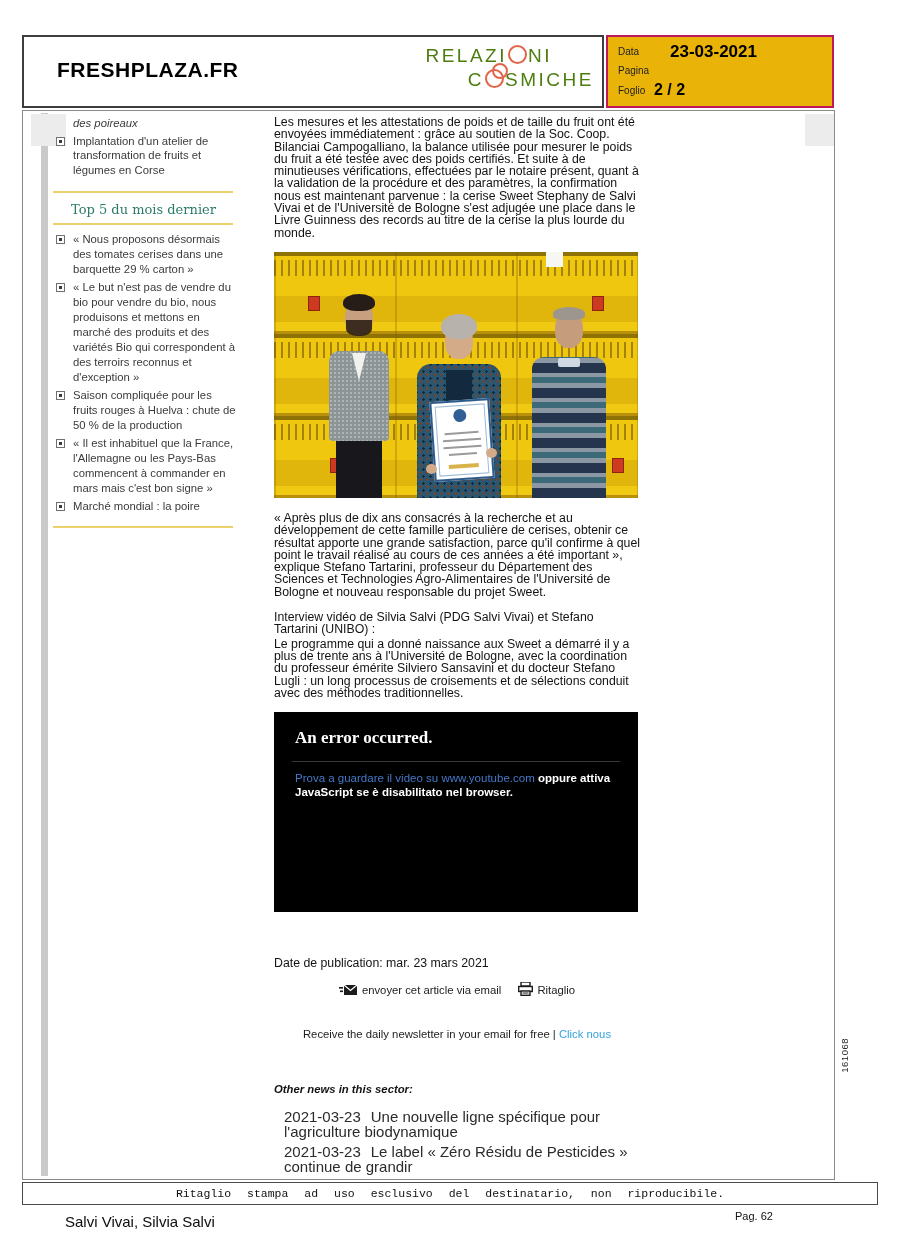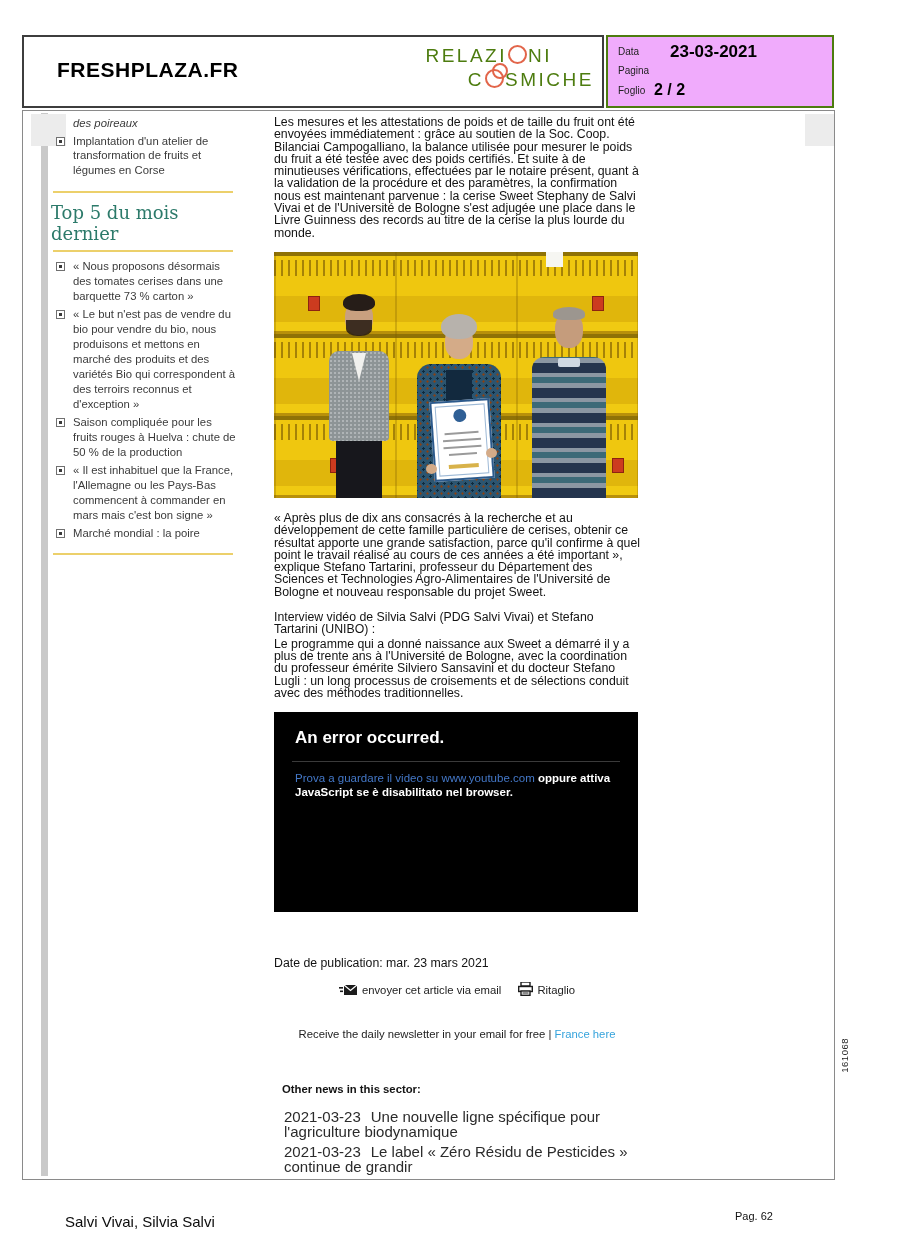"Data" .hdr-right { background: #f0abfc -> #eab308; border: 2px solid #4d7c0f -> 2px solid #be185d }
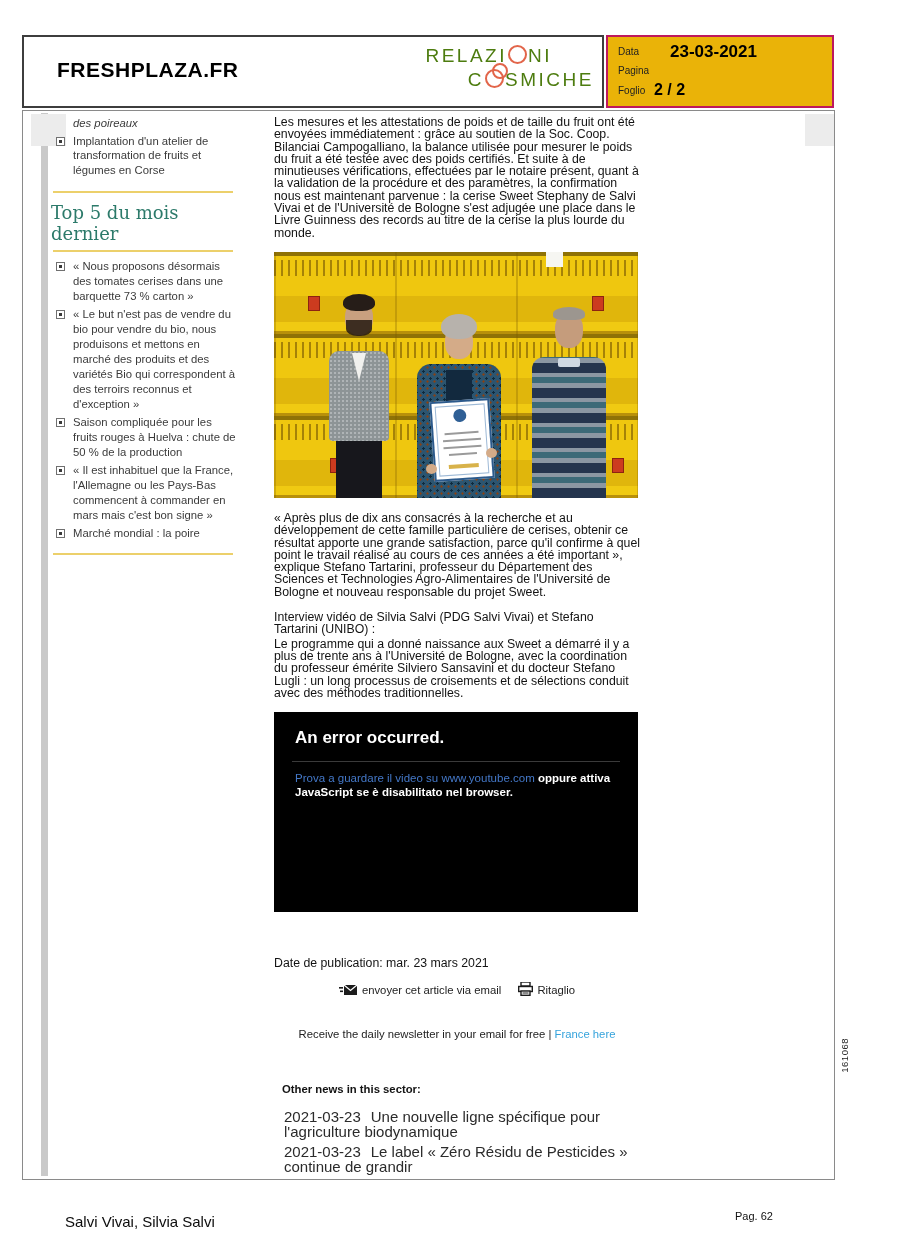"Top 5 du mois dernier" .top5-title { font-size: 18px -> 13px; margin: 9px 0 6px 0 -> 9px 0 6px 20px }
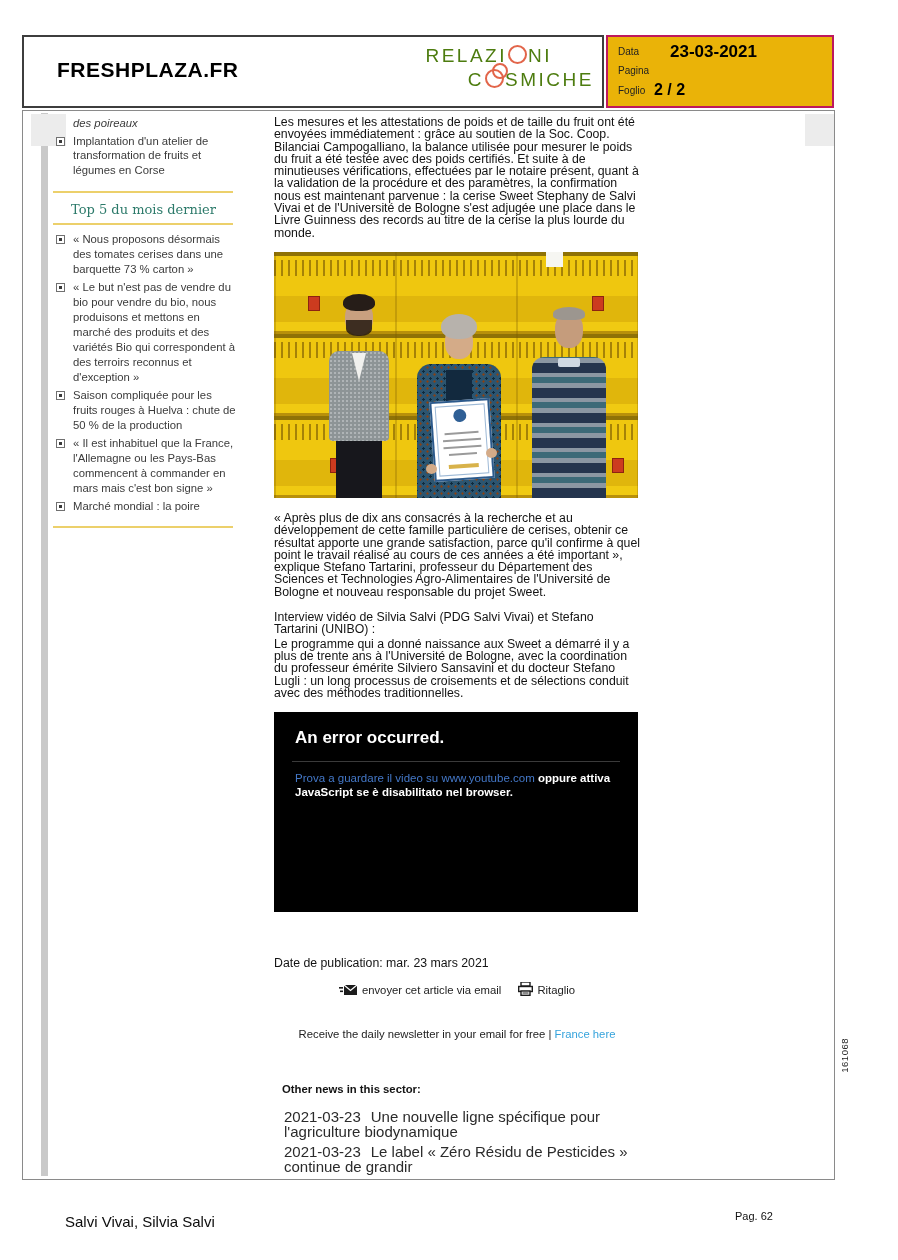"« Nous proposons désormais des" span { text: 73 -> 29 }
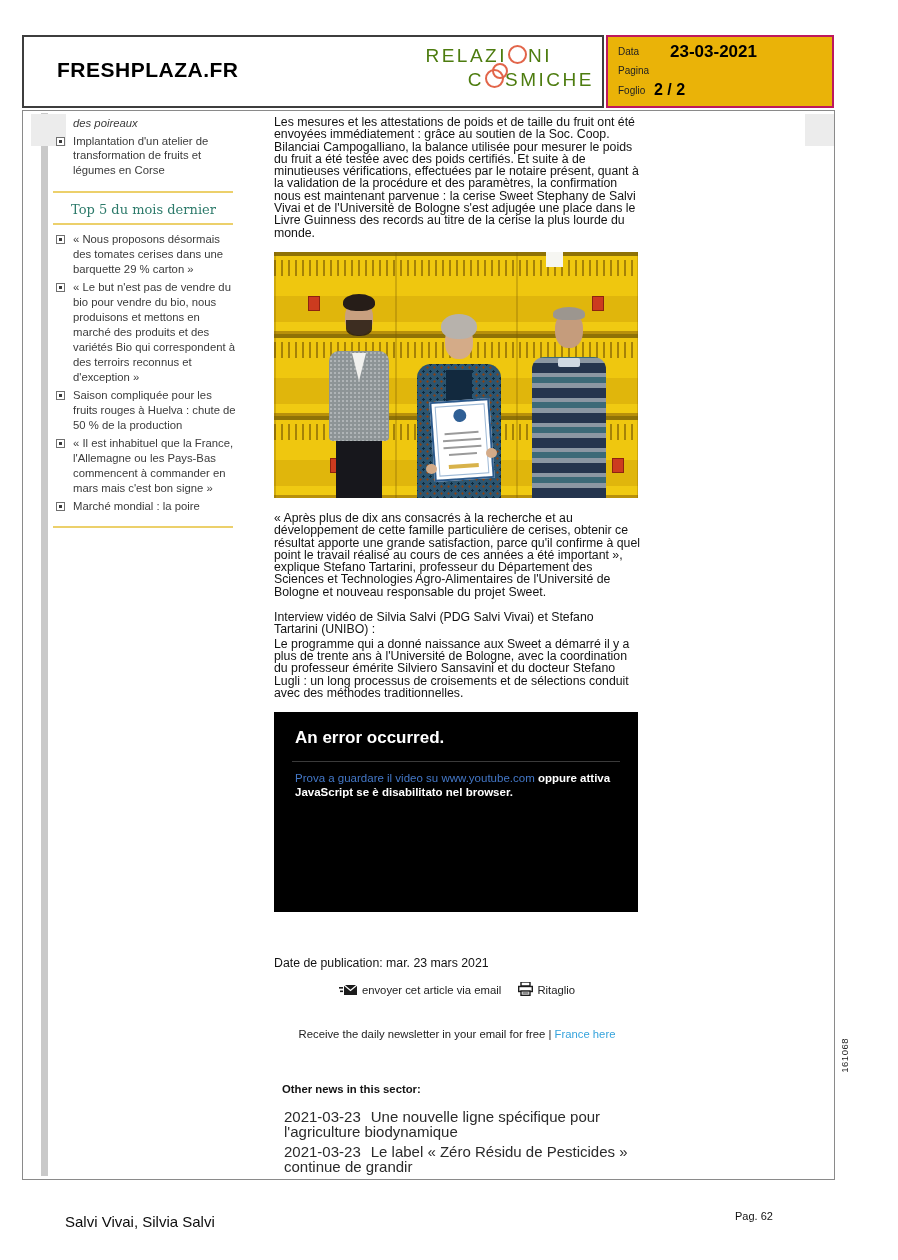"An error occurred." .video-title { font-family: none -> Liberation Serif, serif }
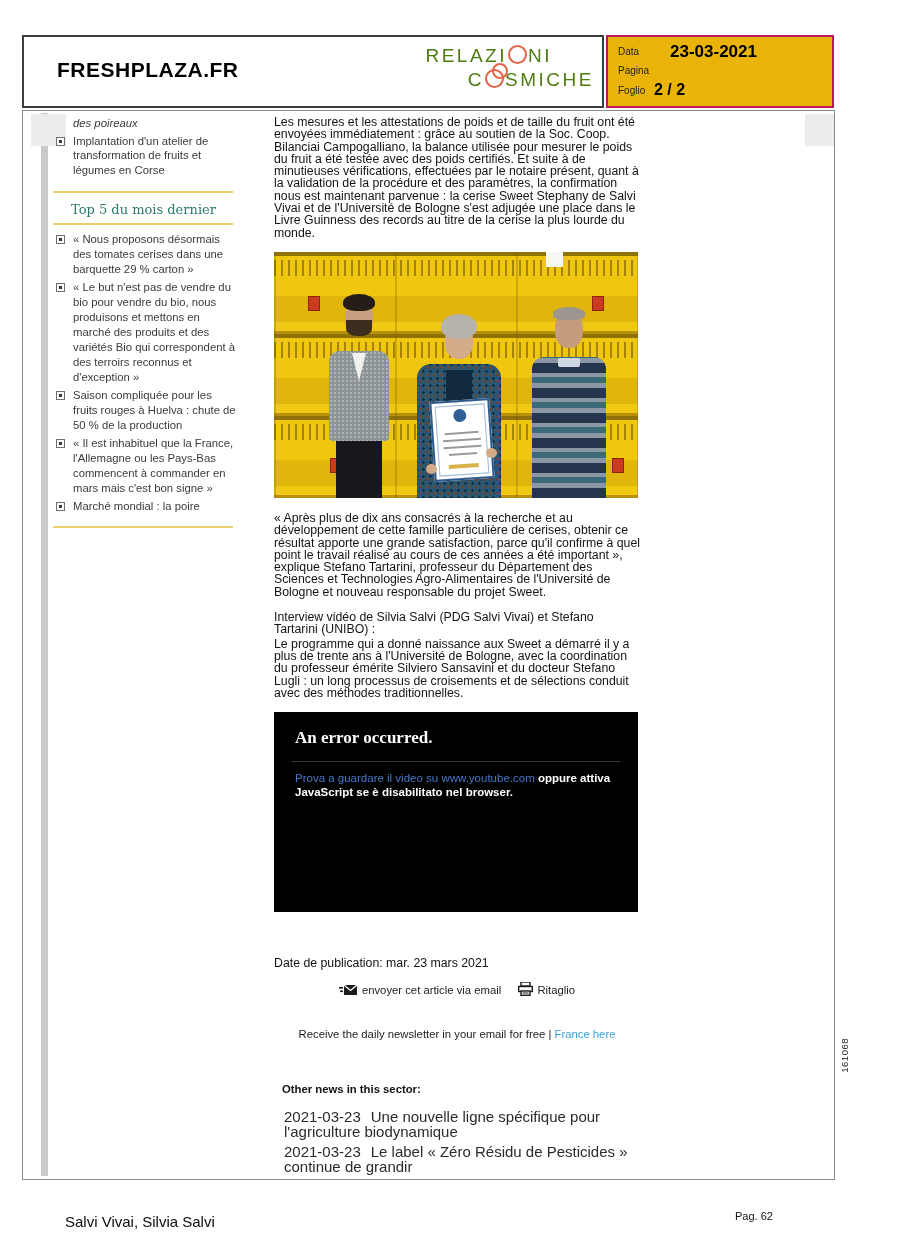"France here" span.click-here { text: France here -> Click nous }
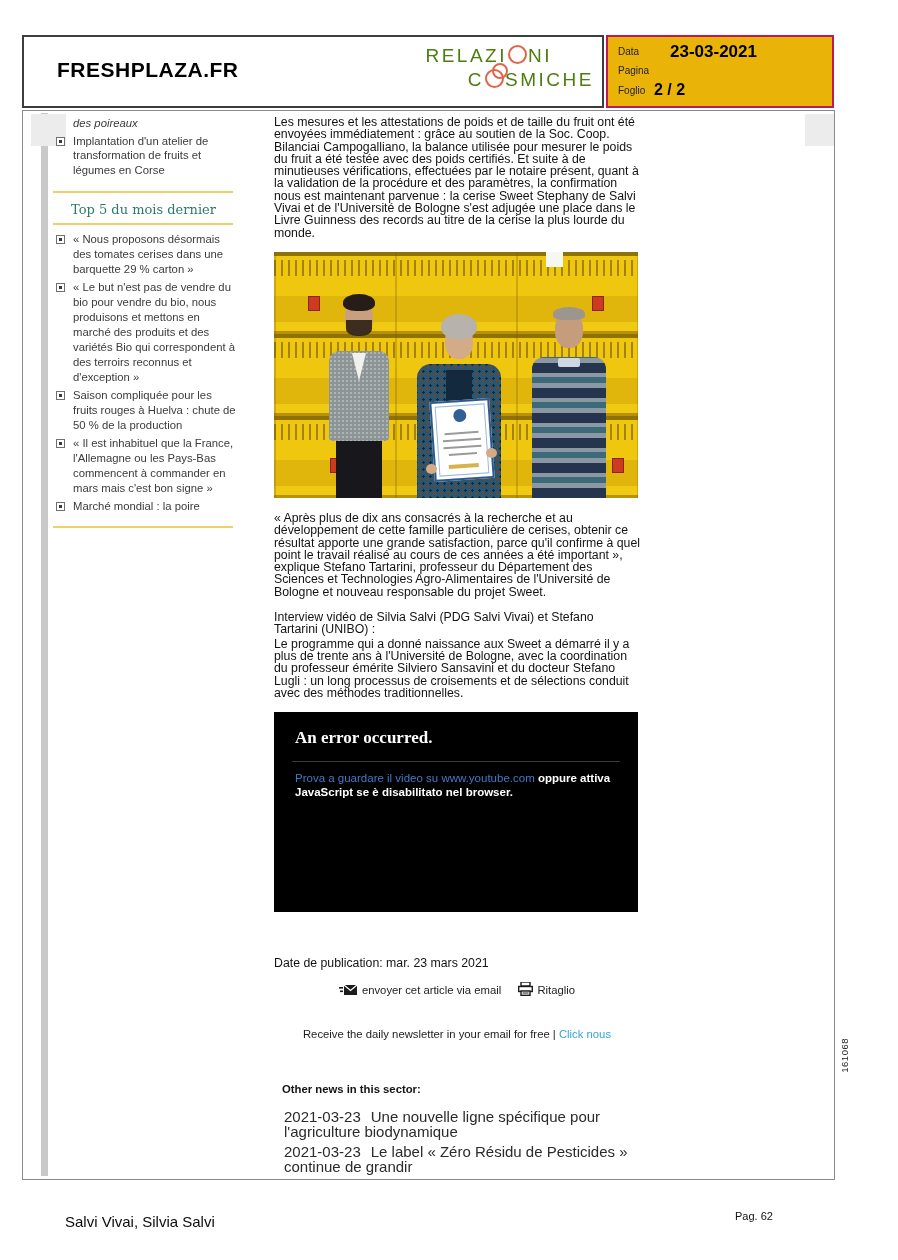"Other news in this sector:" .other-title { font-style: none -> italic; margin: 0 0 14px 8px -> 0 0 14px 0 }
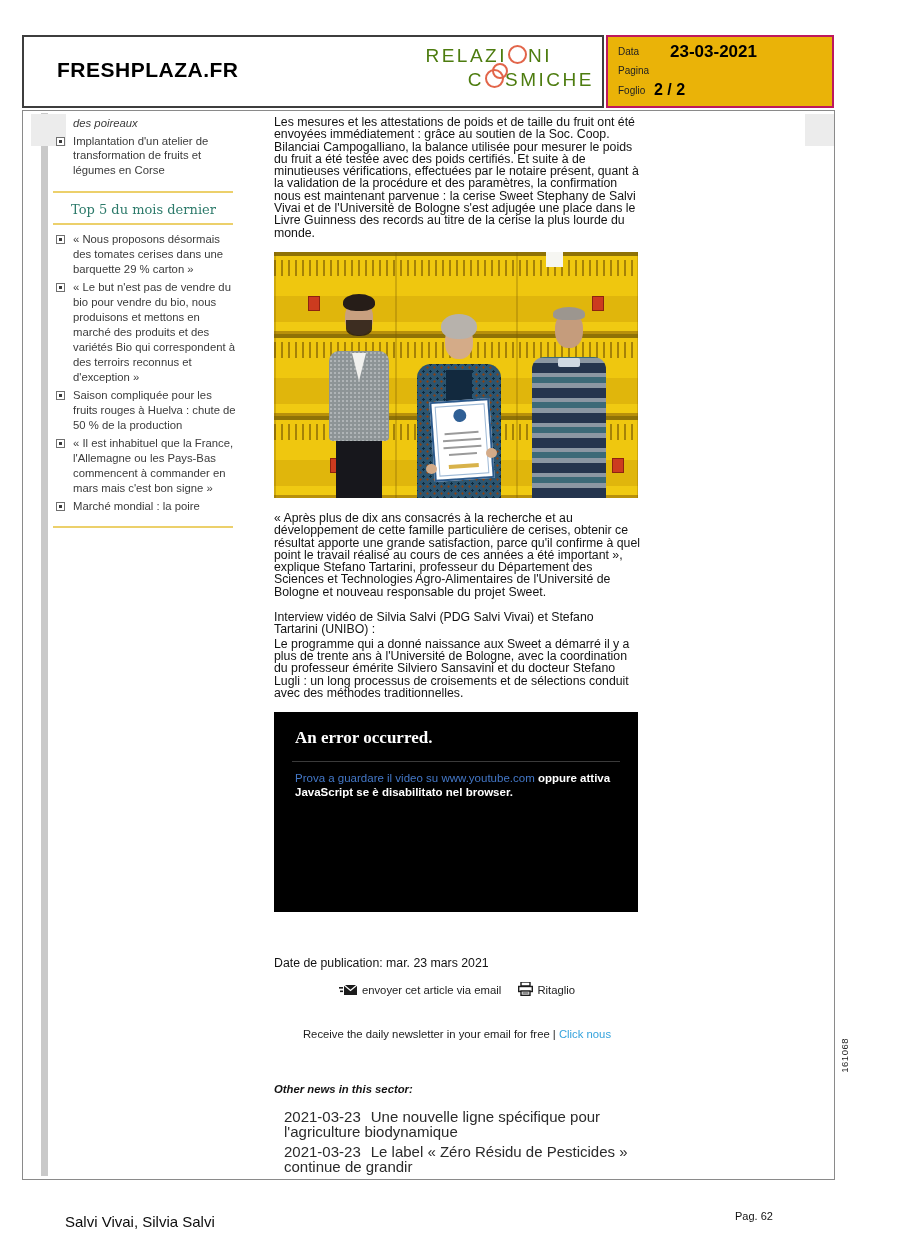"Ritaglio stampa ad uso esclusivo" div.abs { html: none -> <div>Ritaglio stampa ad uso esclusivo del destinatario, non riproducibile.</div> }
